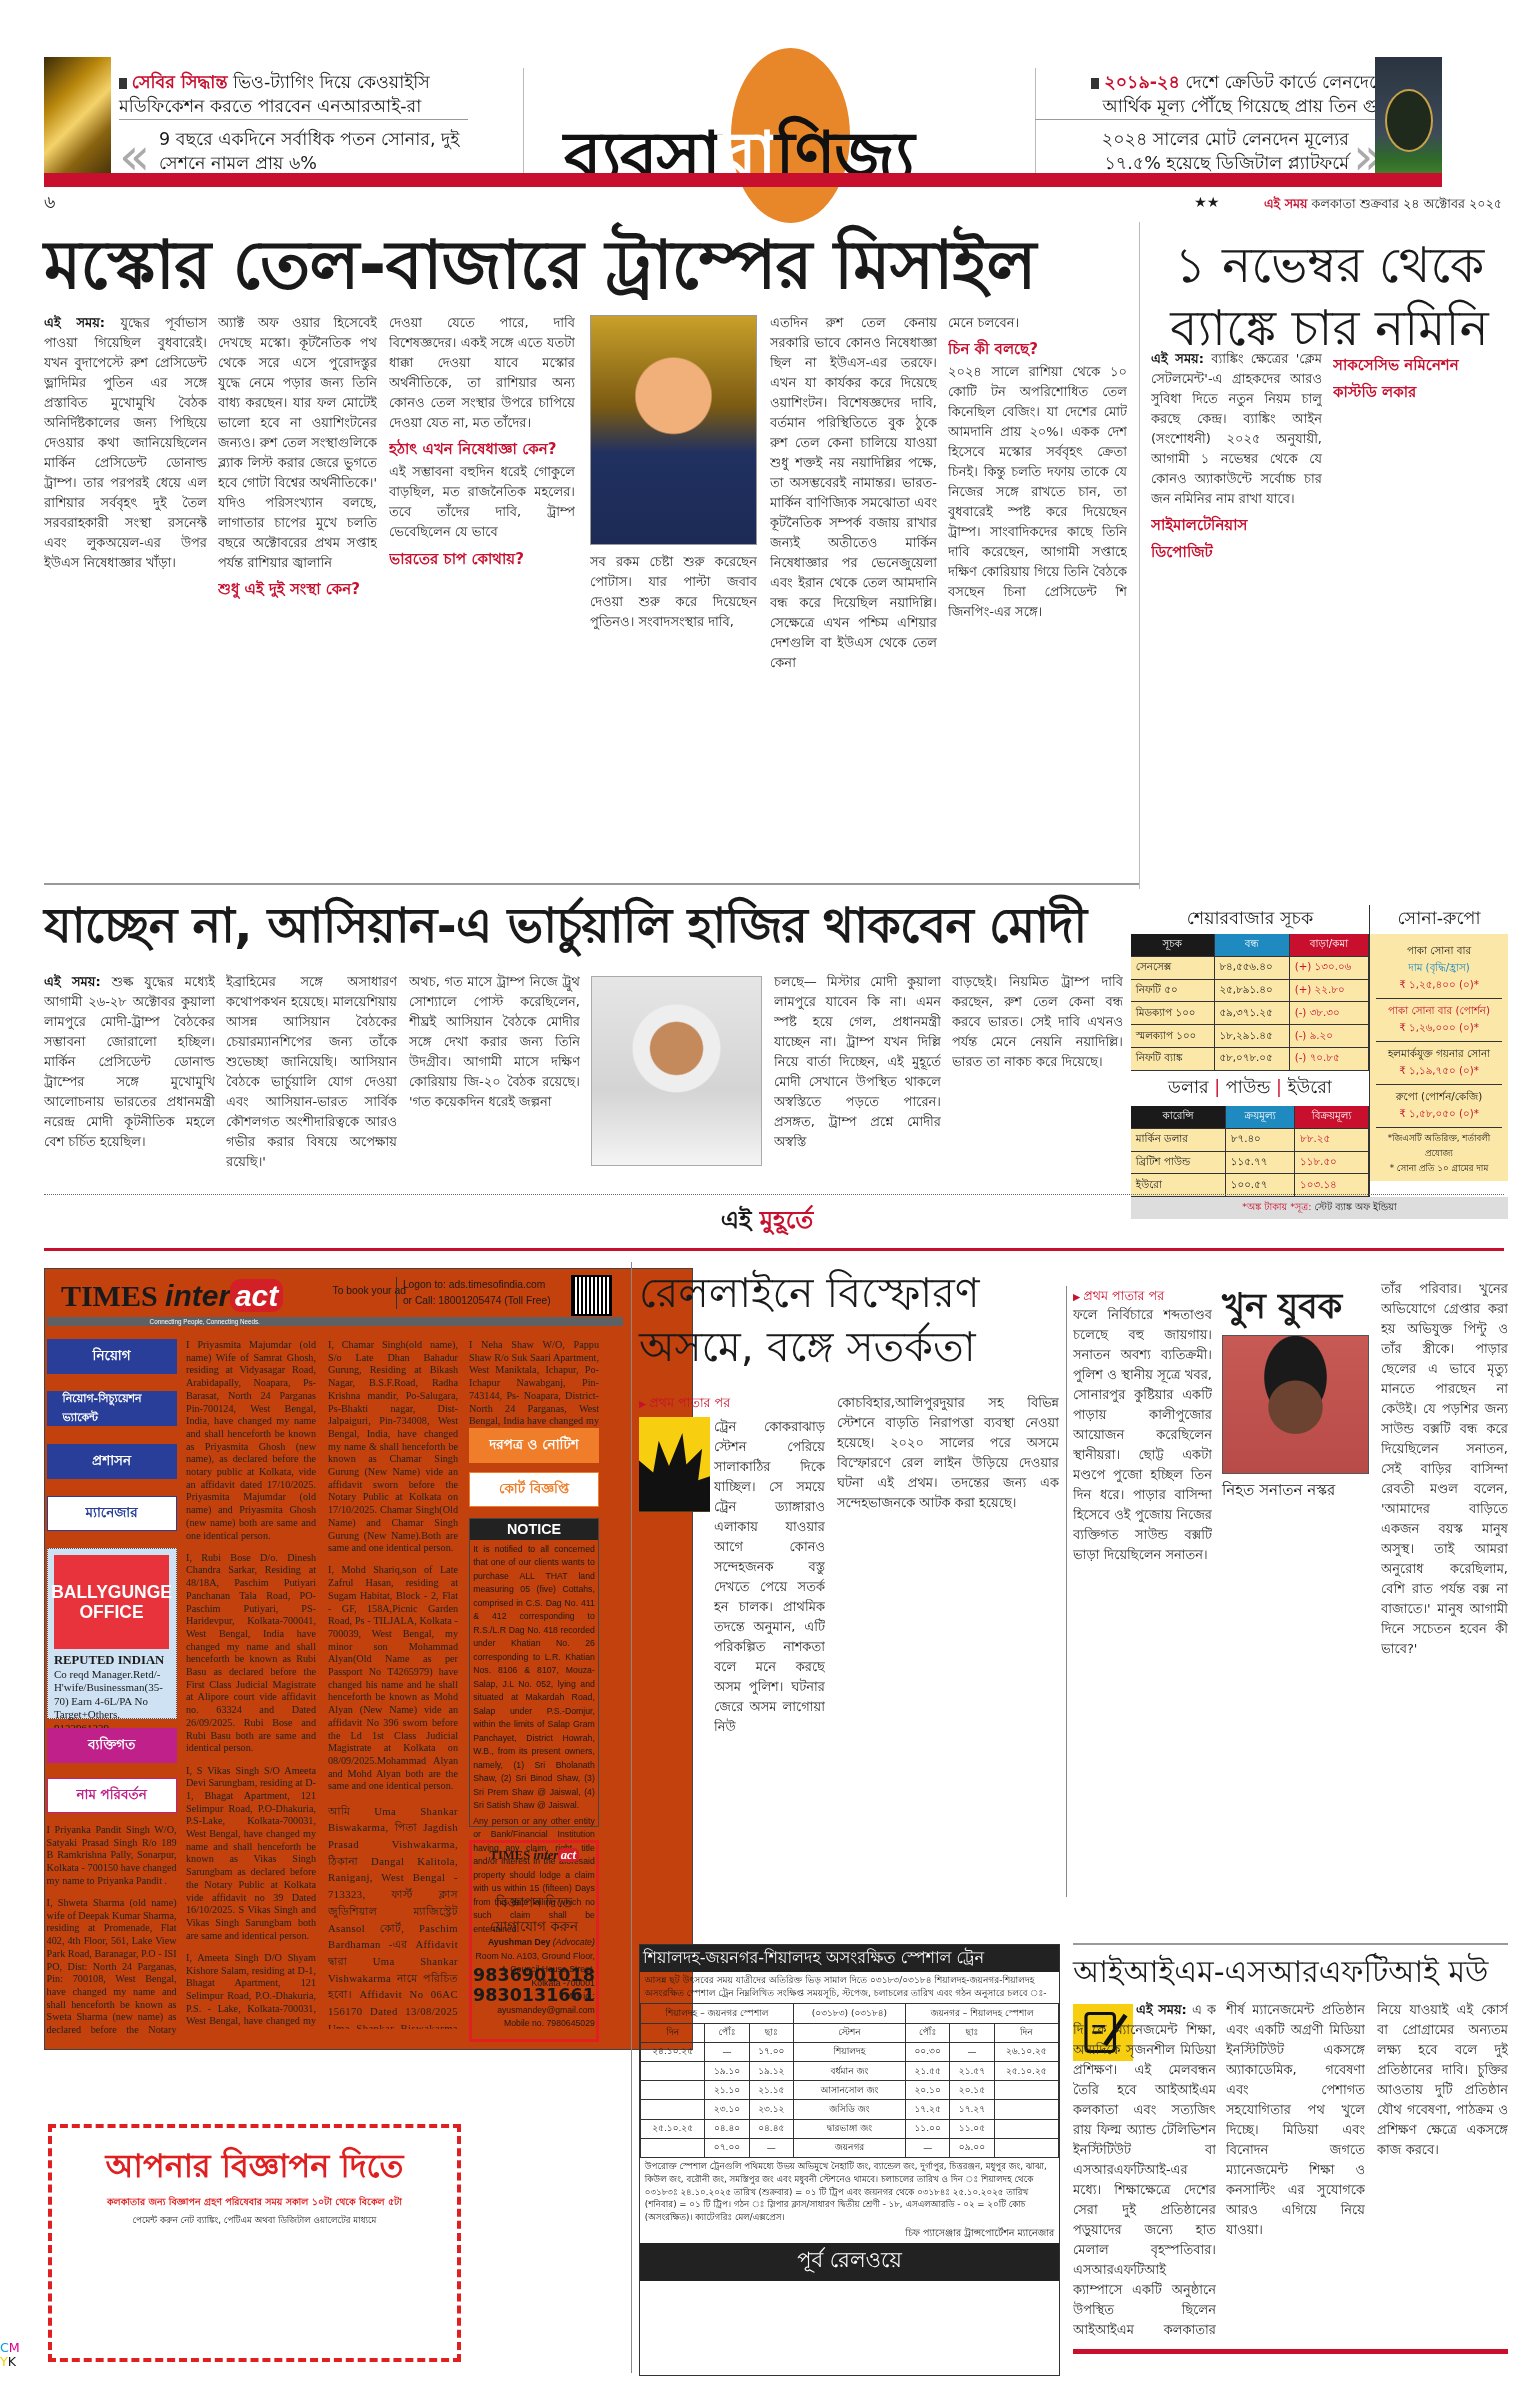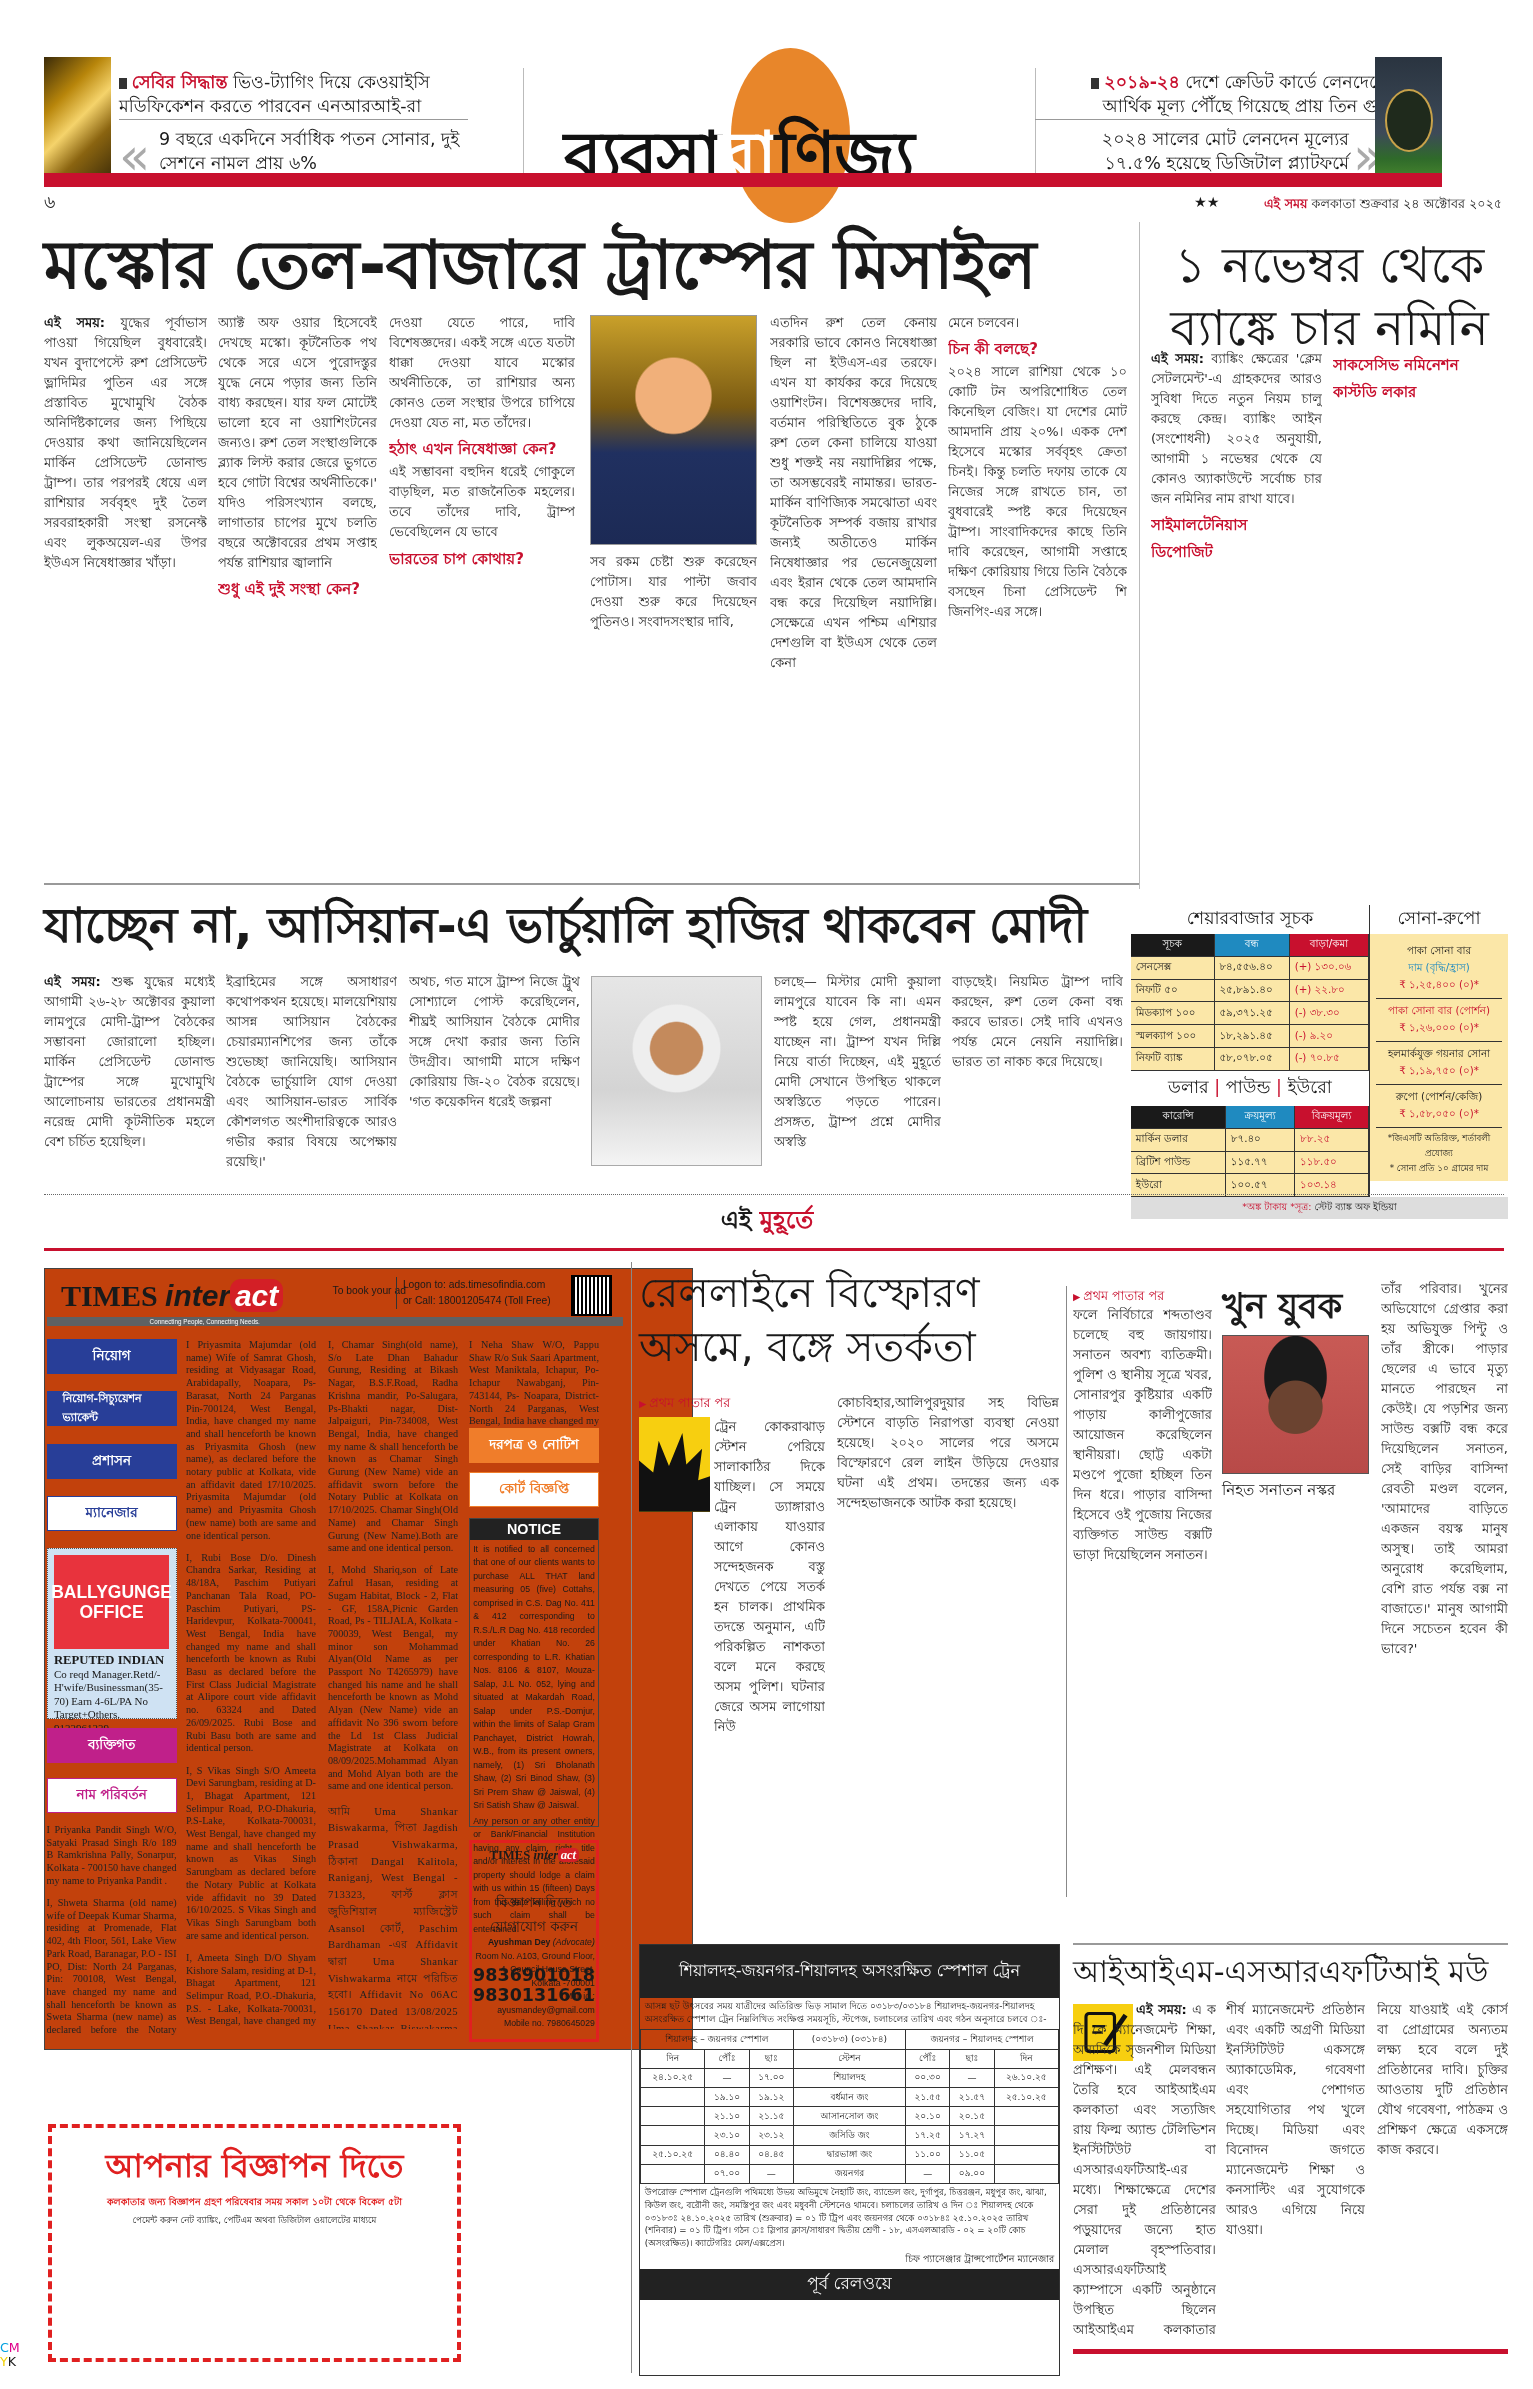"শিয়ালদহ-জয়নগর-শিয়ালদহ অসংরক্ষিত" .train-ad .head { padding: 16px -> 3px; text-align: center -> left }
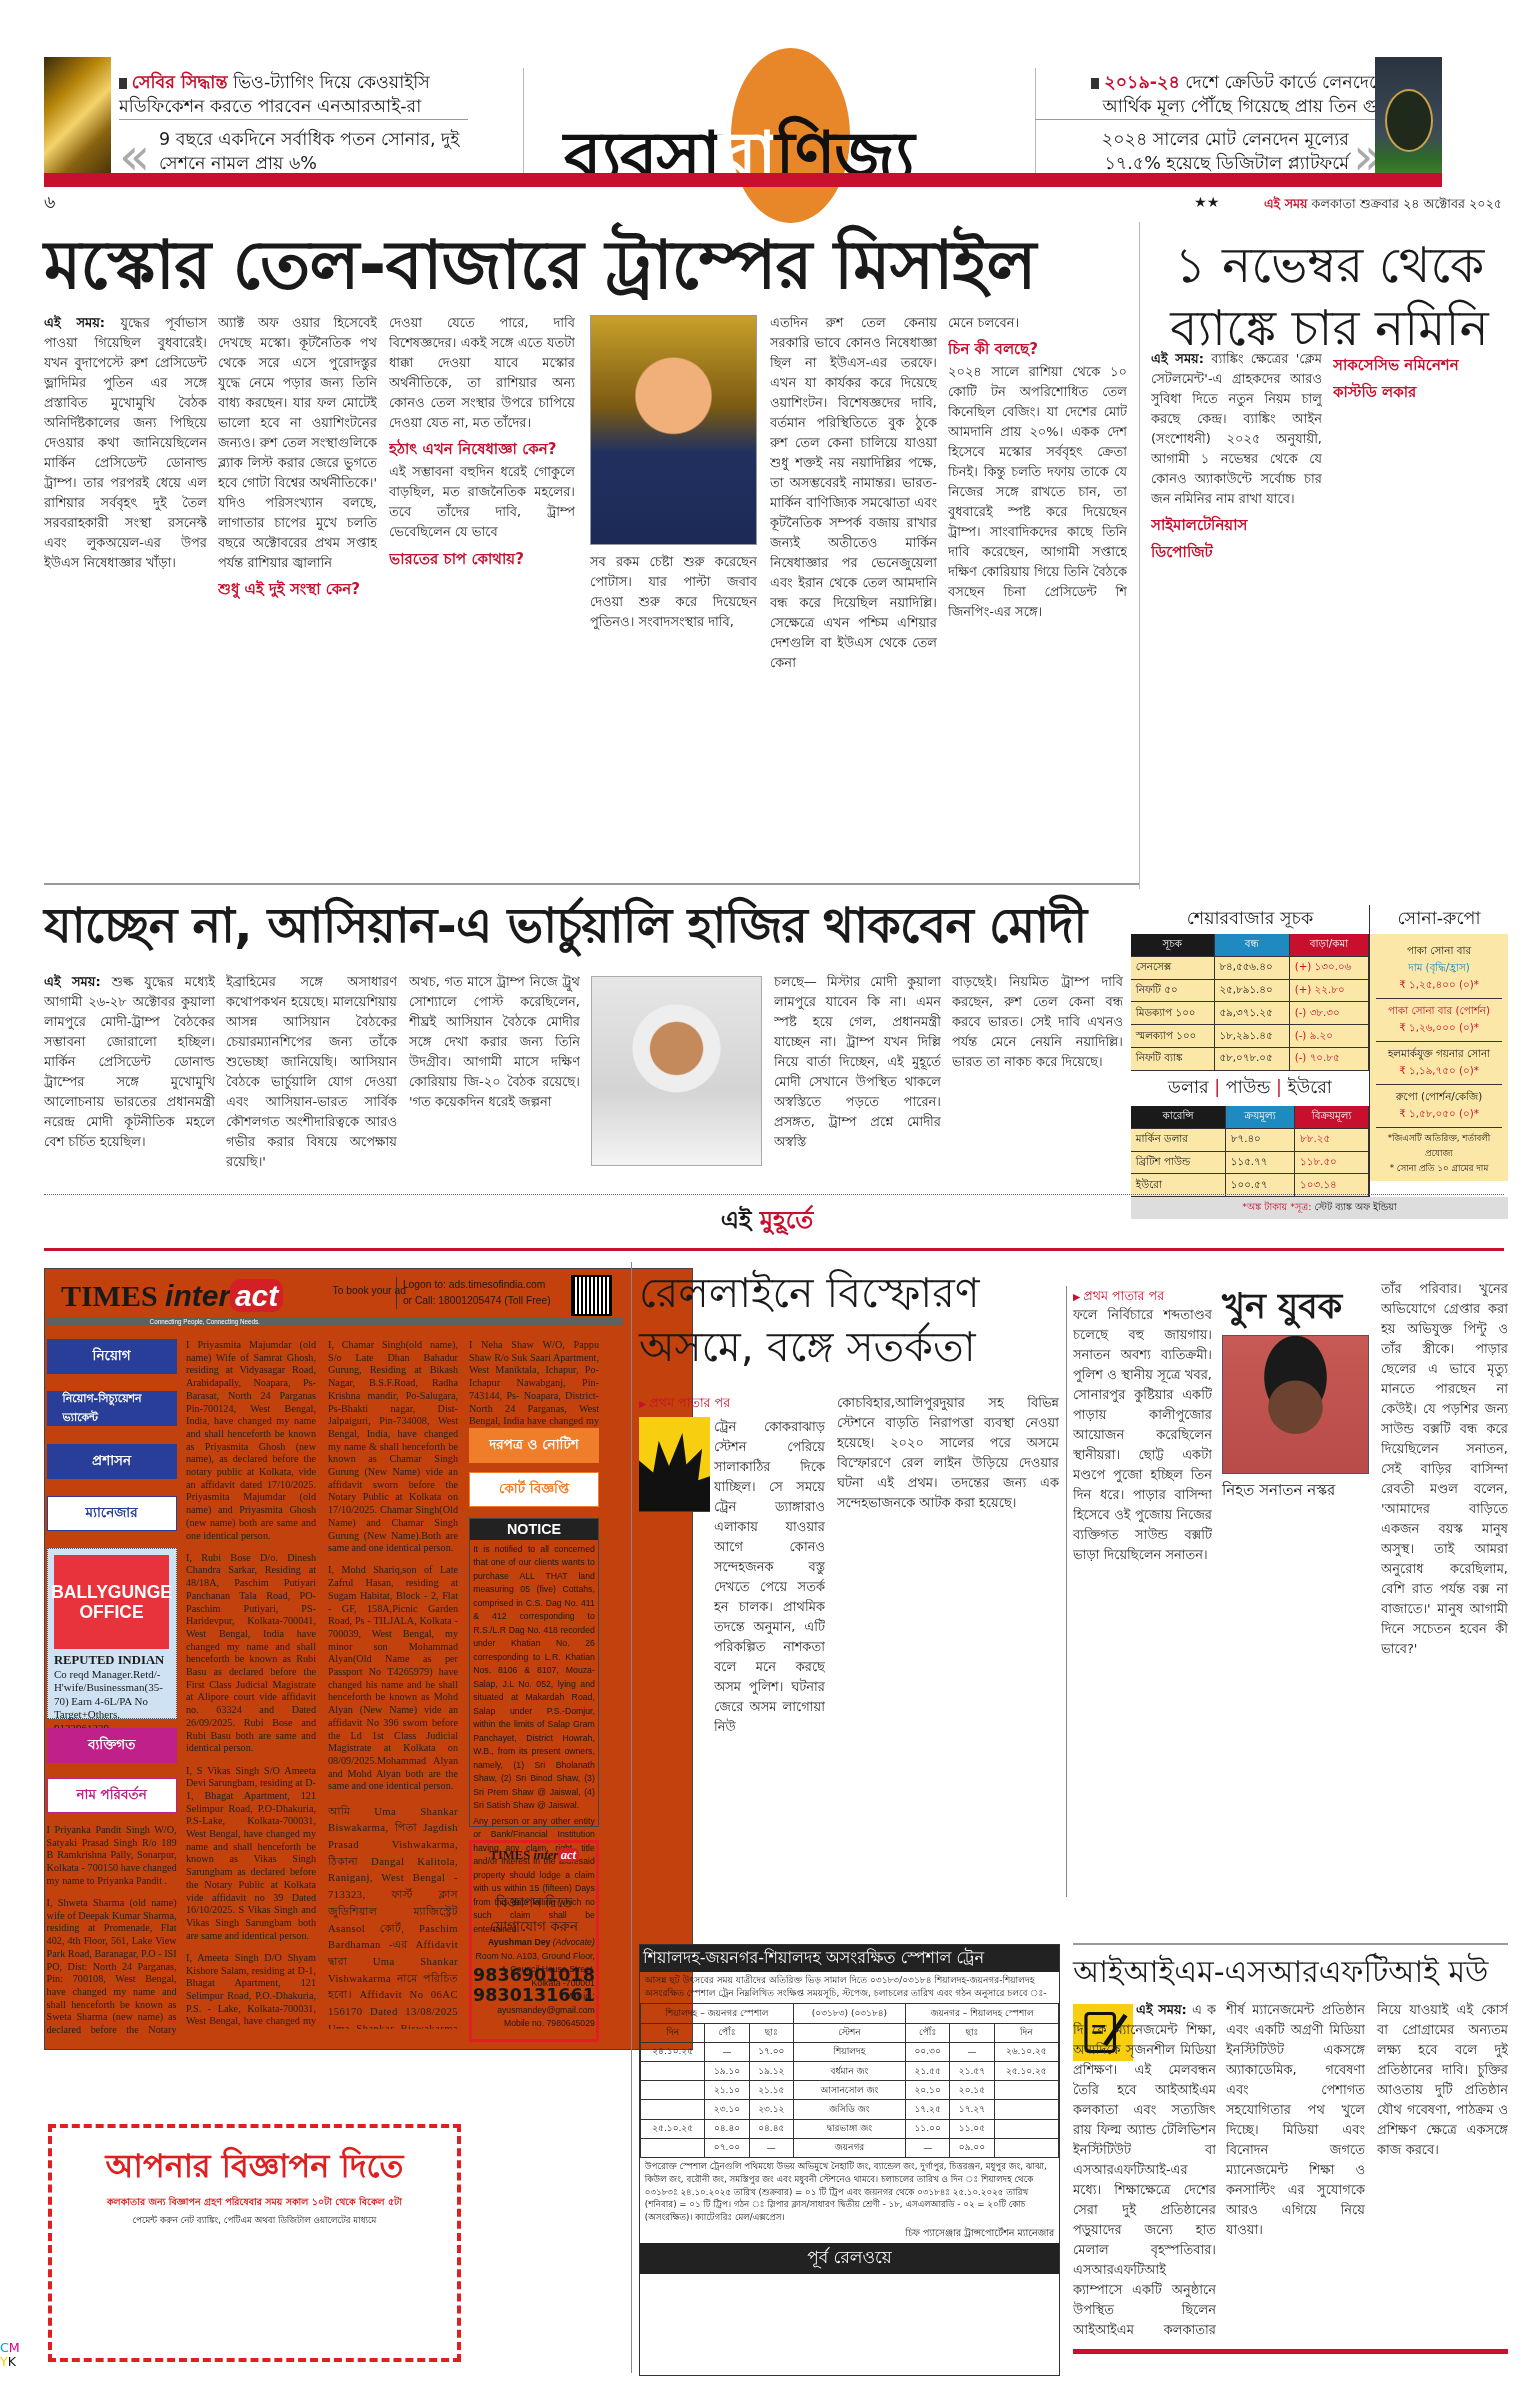"পূর্ব রেলওয়ে" div.er { font-size: 17px -> 21px }
